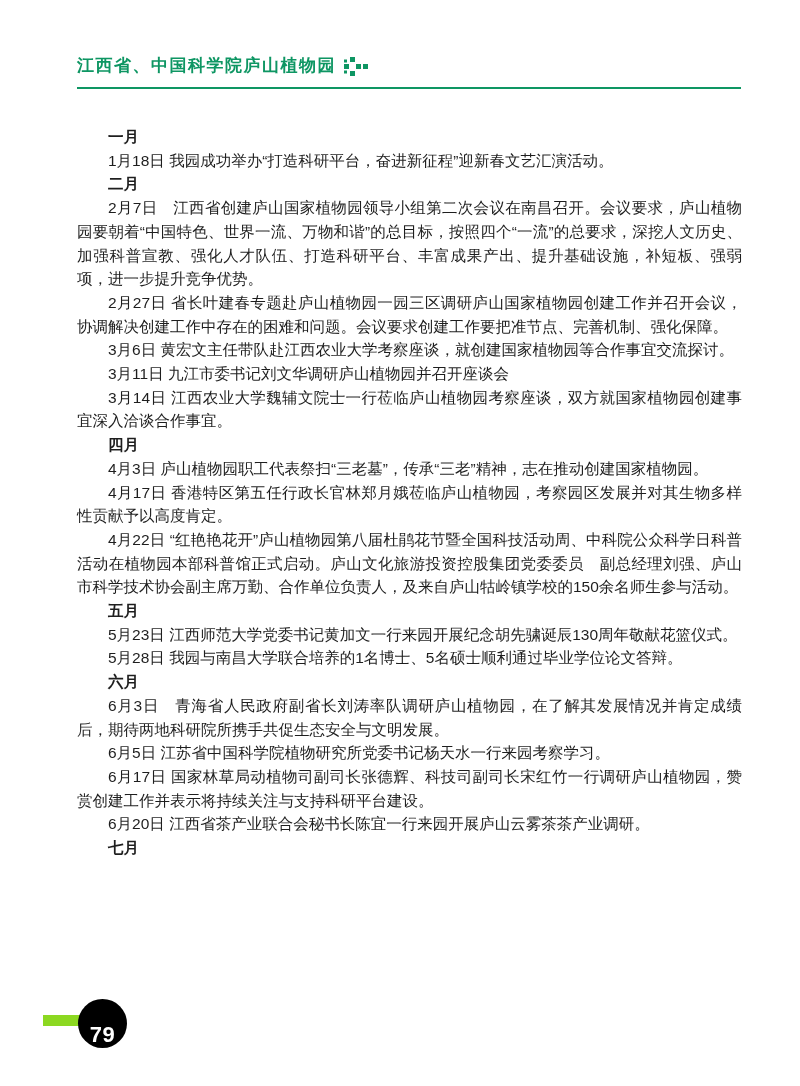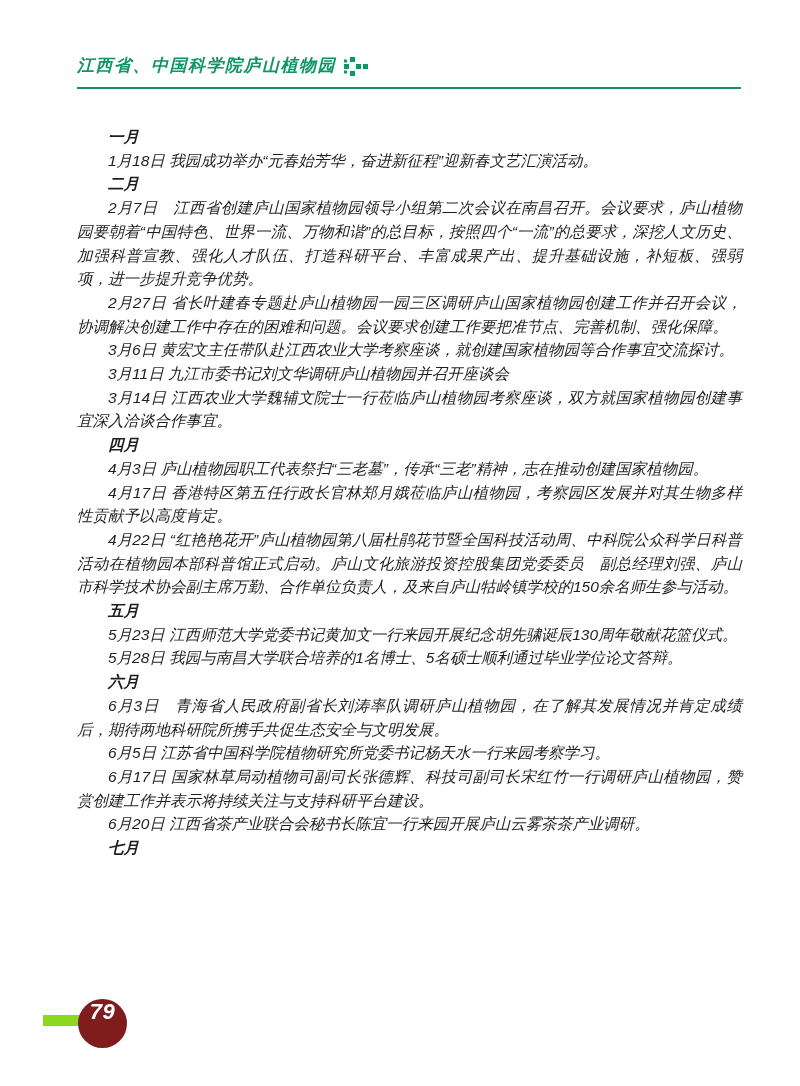"江西省、中国科学院庐山植物园" .page { font-style: italic -> none }
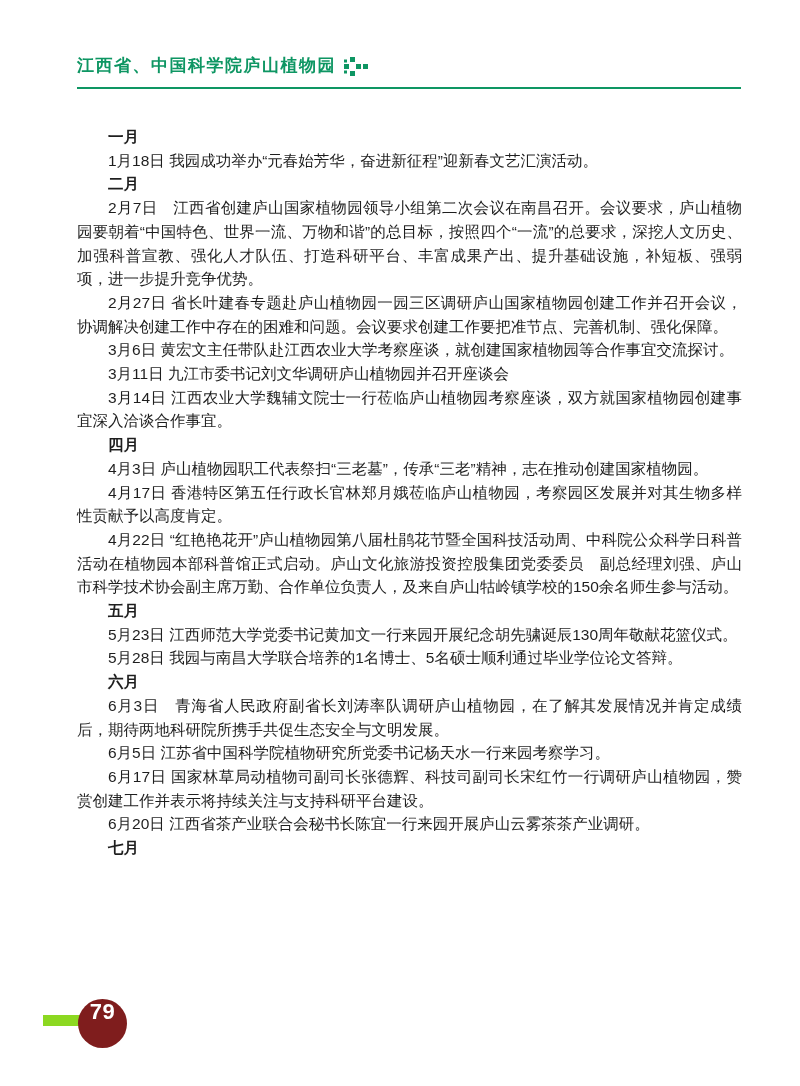"1月18日 我园成功举办“元春始芳华，奋进新征程”迎新春文艺汇演活动。" p.entry { text: 元春始芳华 -> 打造科研平台 }
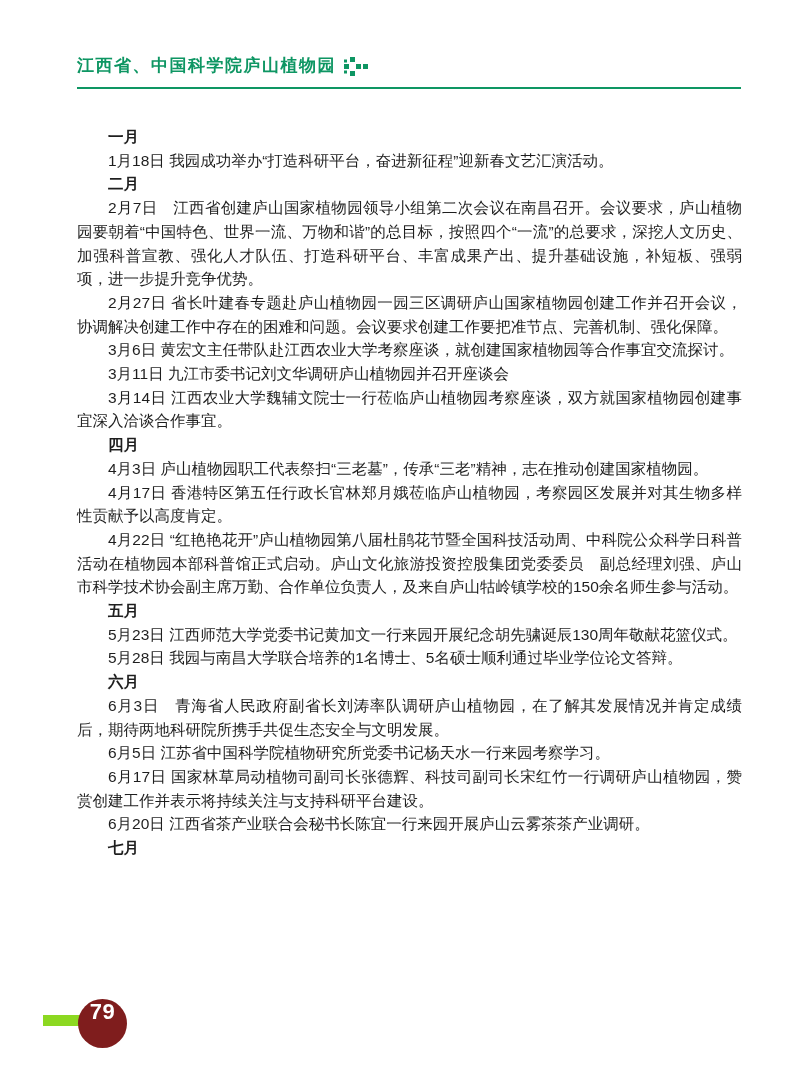"79" .page-circle { align-items: flex-start -> flex-end; background: #7f1d1d -> #000000 }
